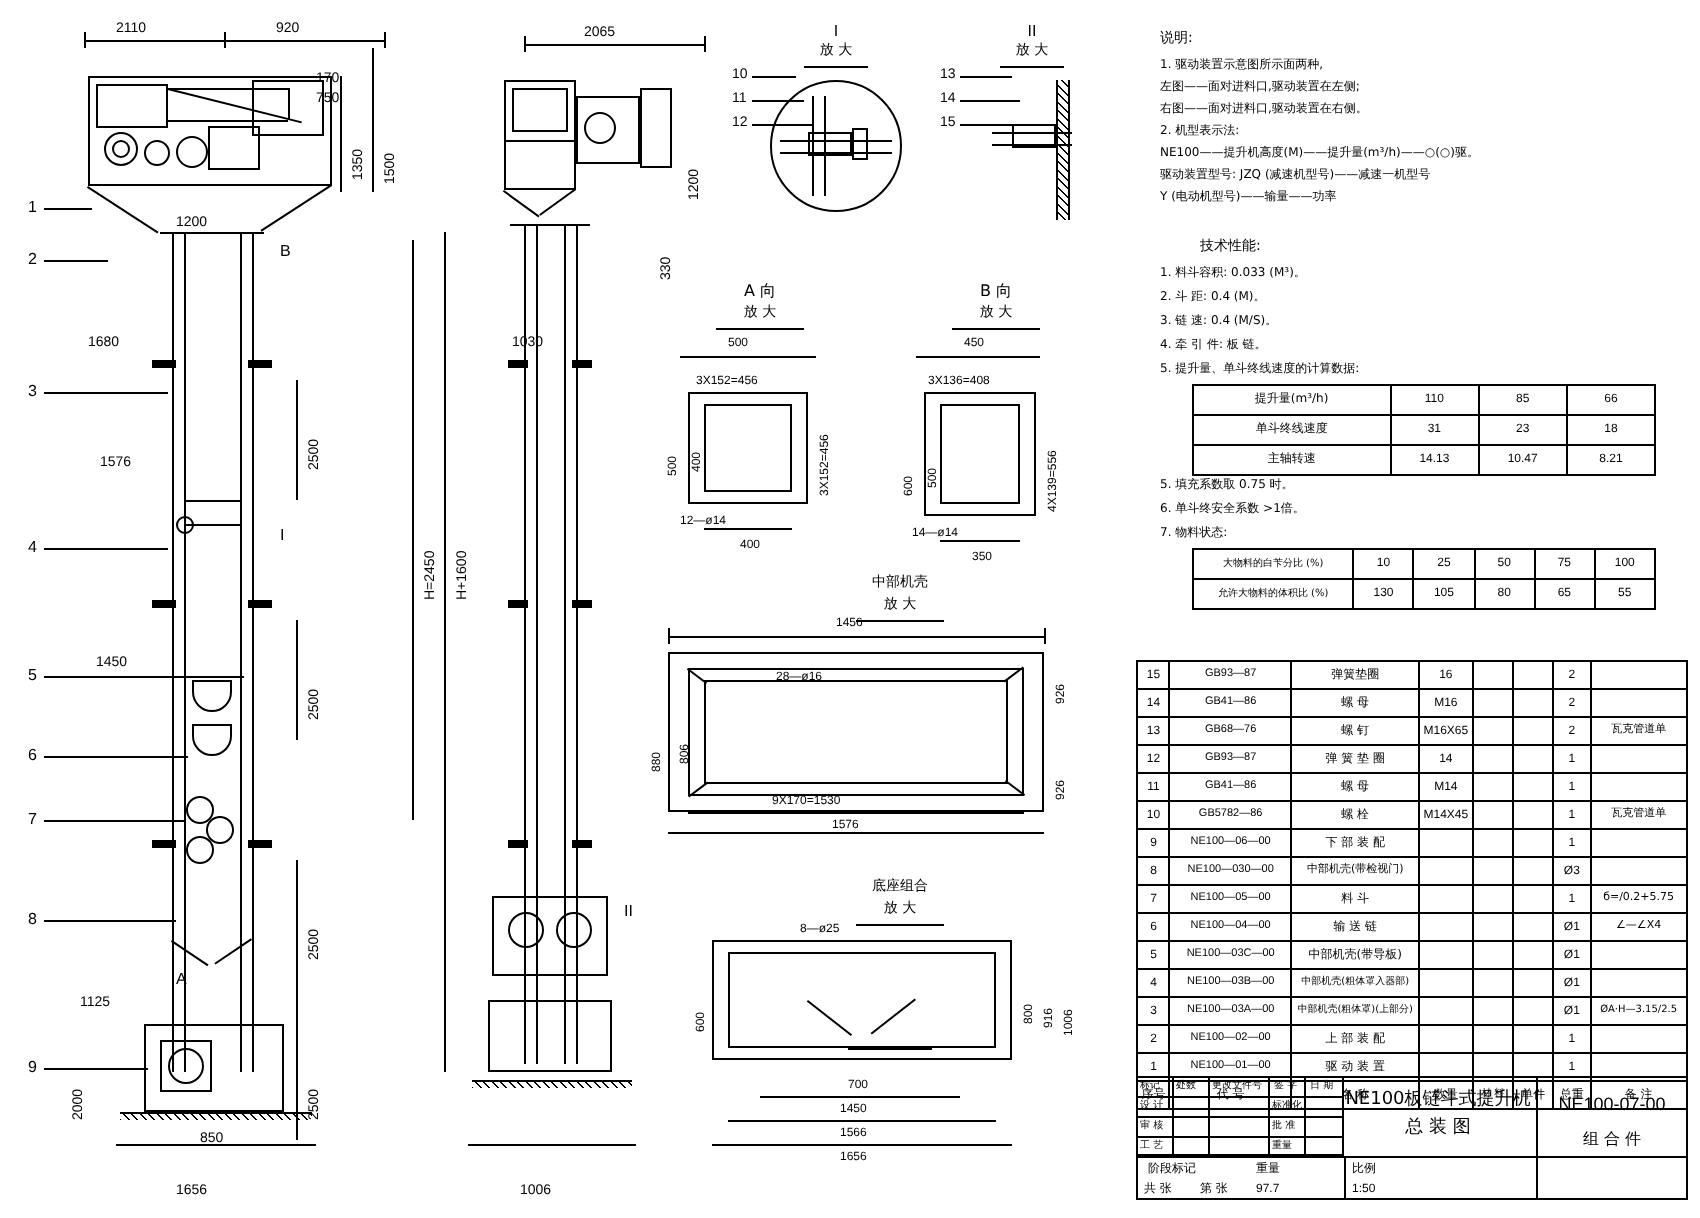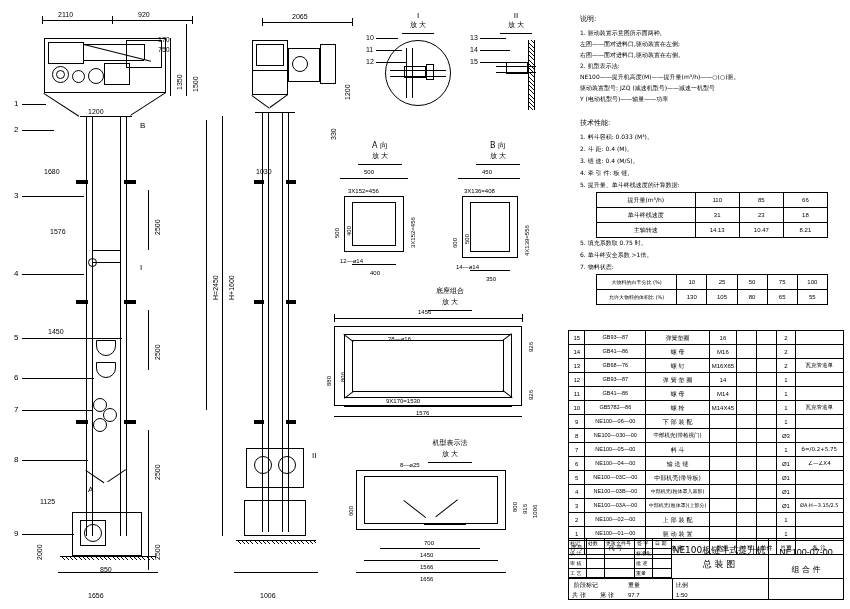"技术性能:" div.t { left: 580px -> 600px }
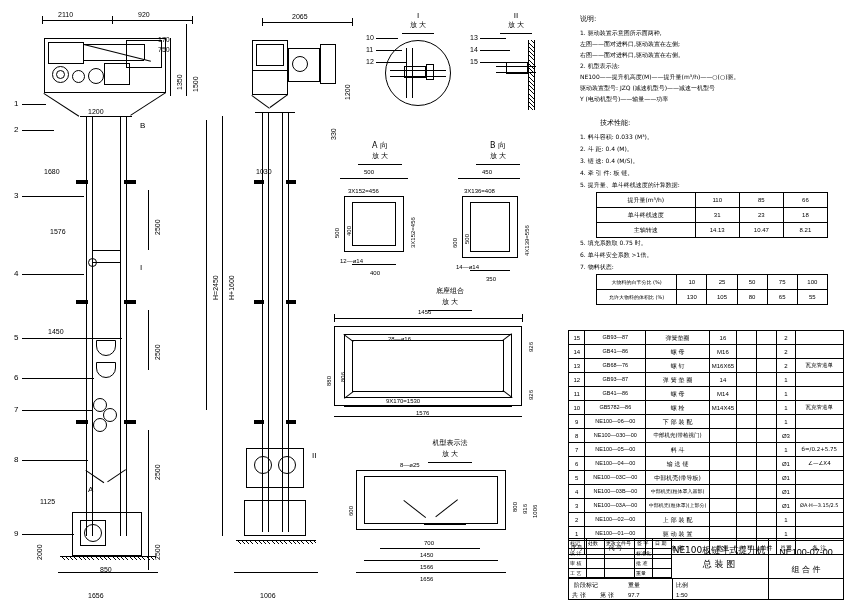"底座组合" div.t { text: 底座组合 -> 中部机壳 }
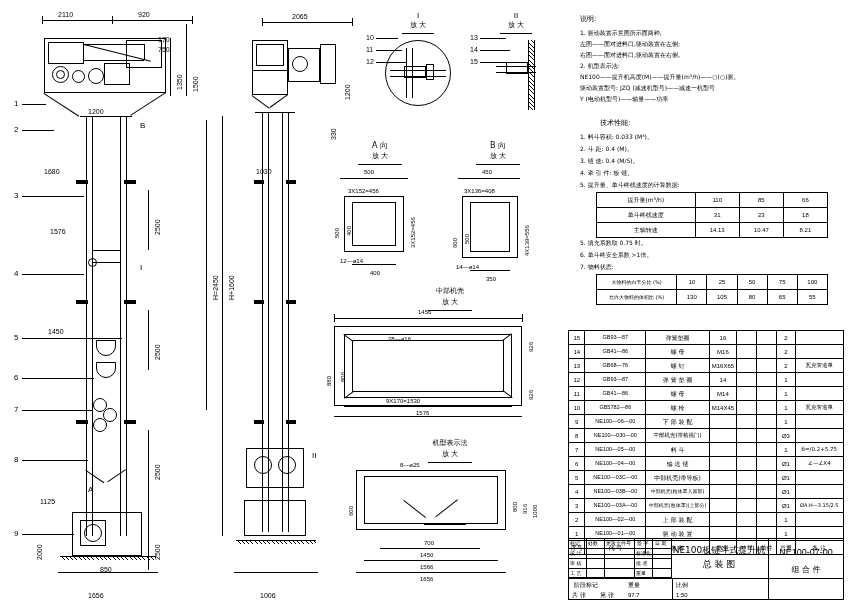"机型表示法" div.t { text: 机型表示法 -> 底座组合 }
